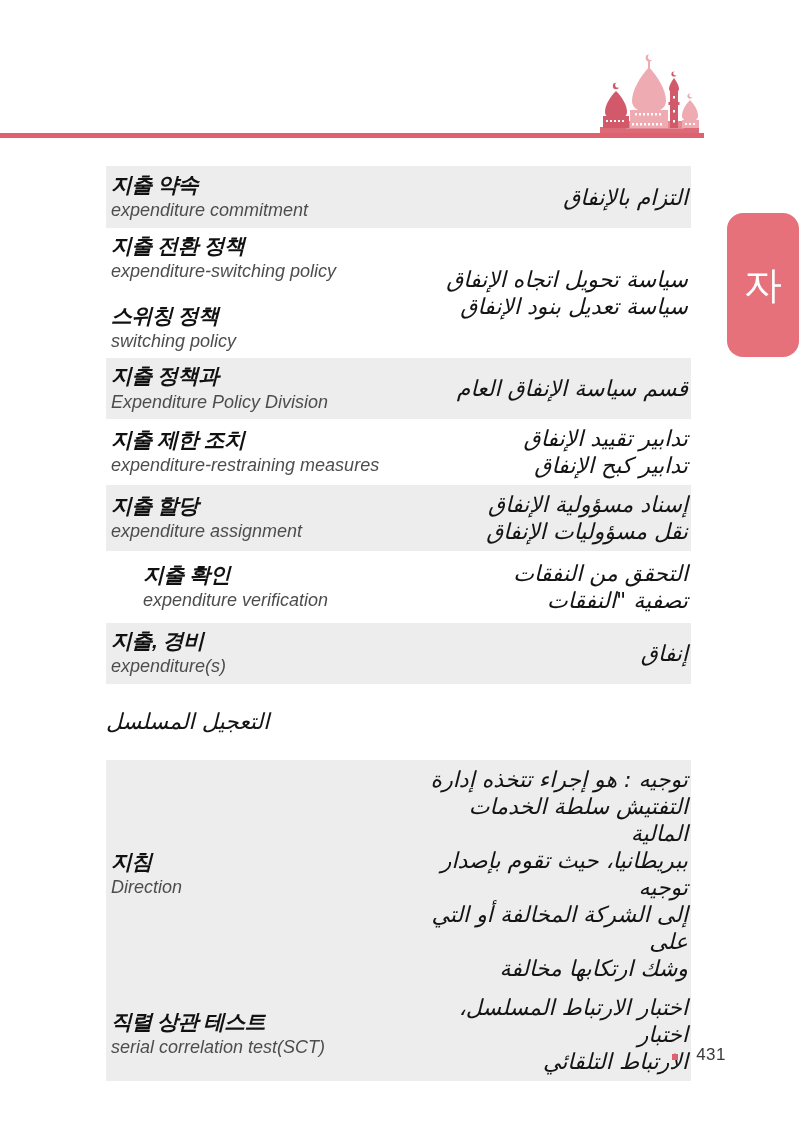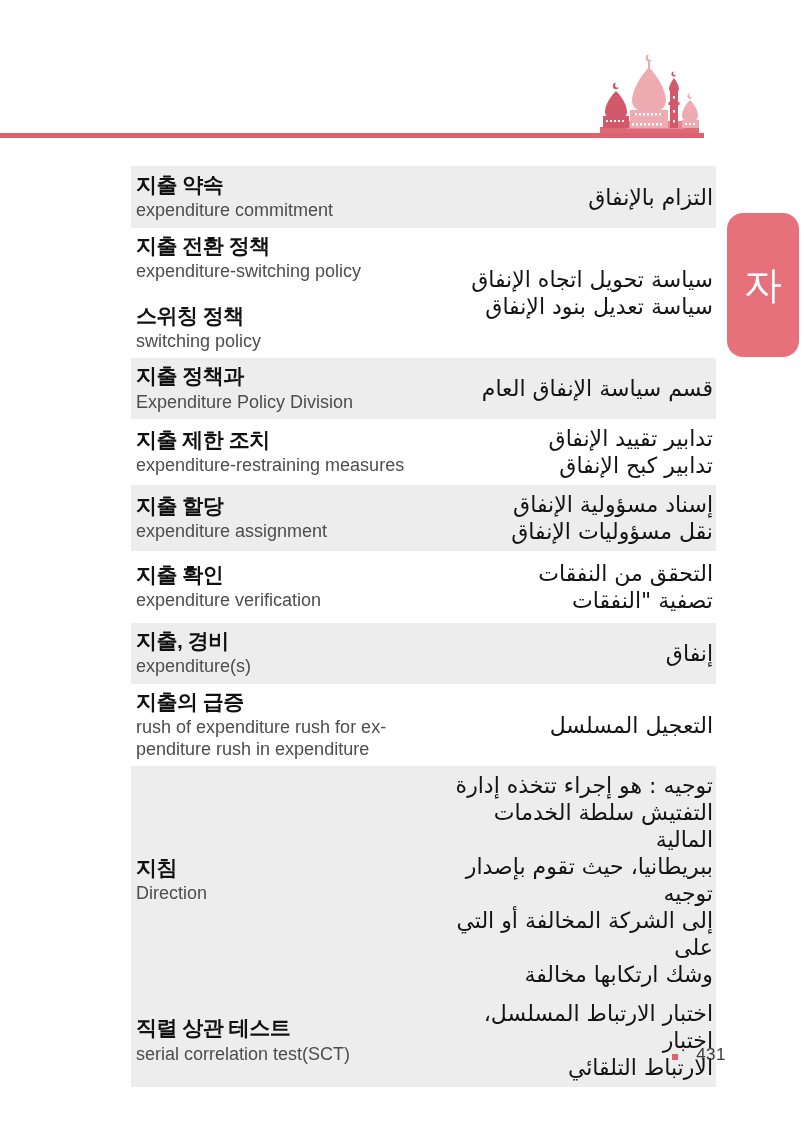"지출 약속" .entries { font-style: none -> italic; left: 131px -> 106px }
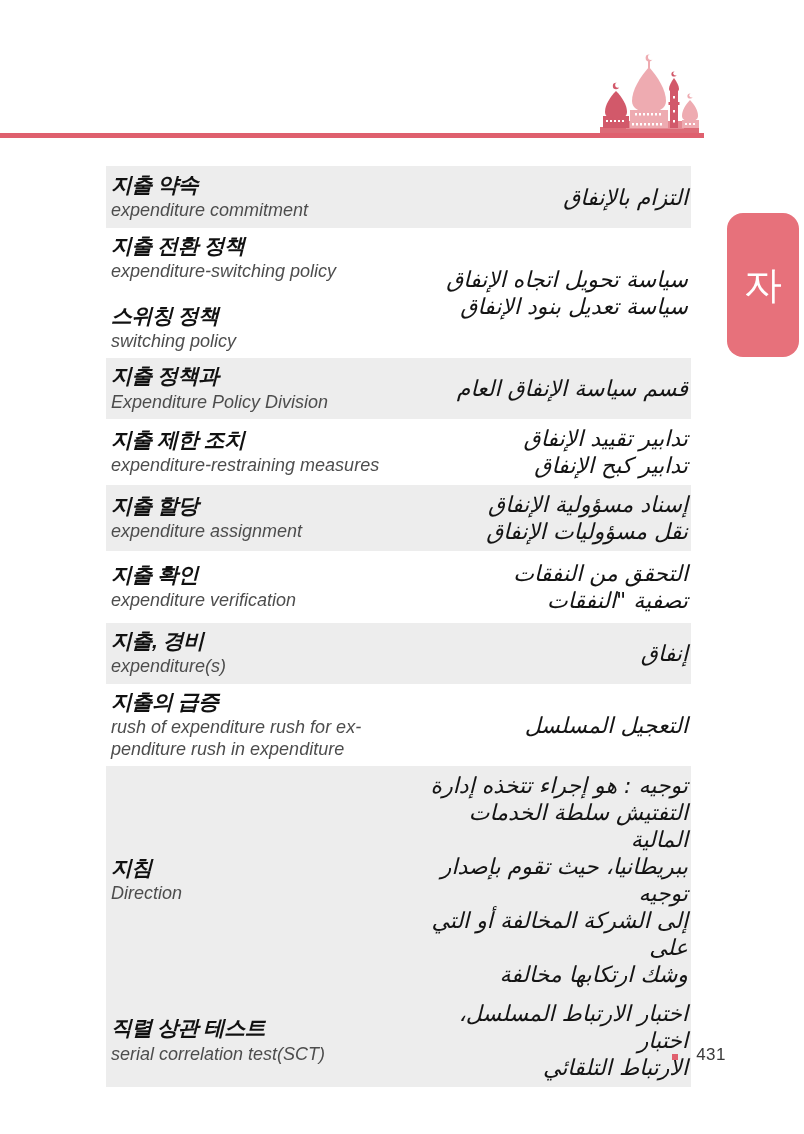"지출 확인" .row:nth-child(6) { margin-left: none -> 32px }
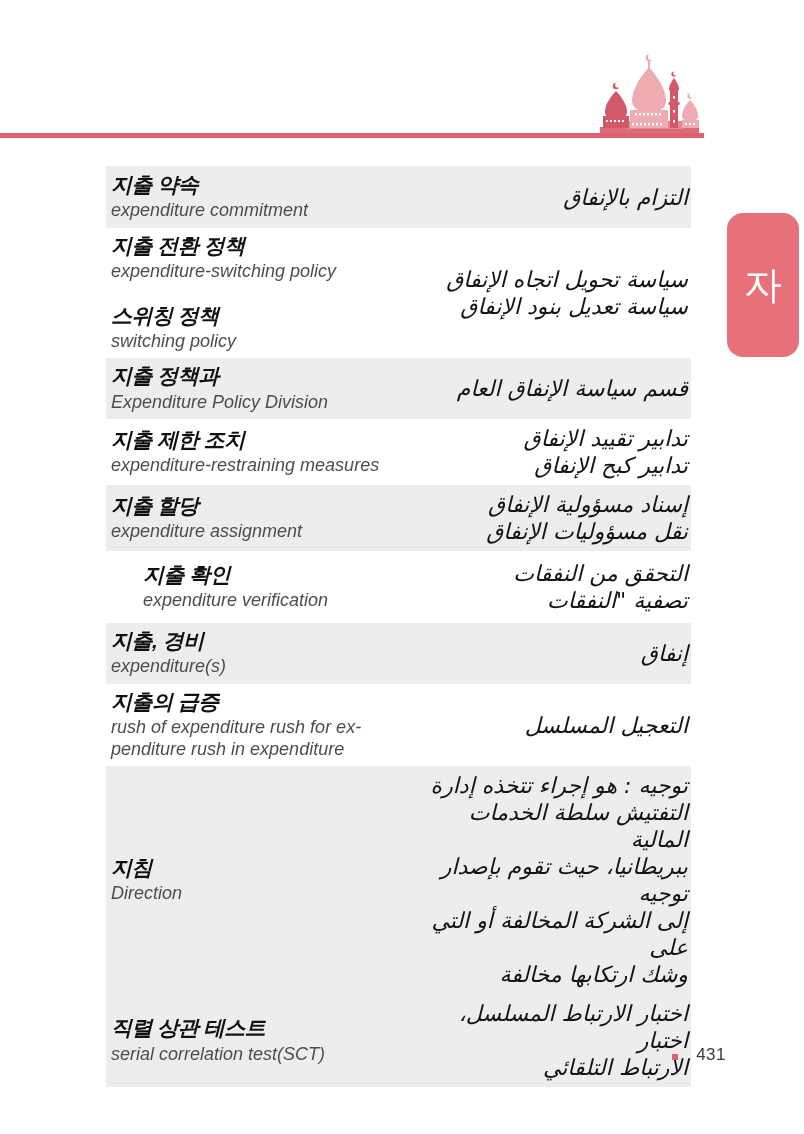"지출의 급증" div.left { html: <div> <div> <div>지출의 급증</div> <div>rush of expenditure rush for ex- penditure rush in expenditure</div> </div> </div> -> none }
